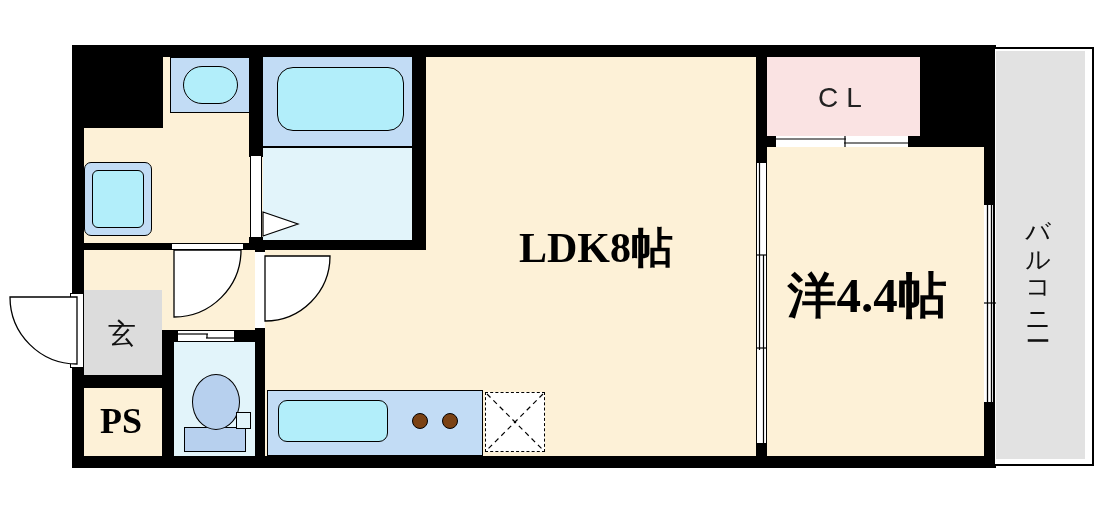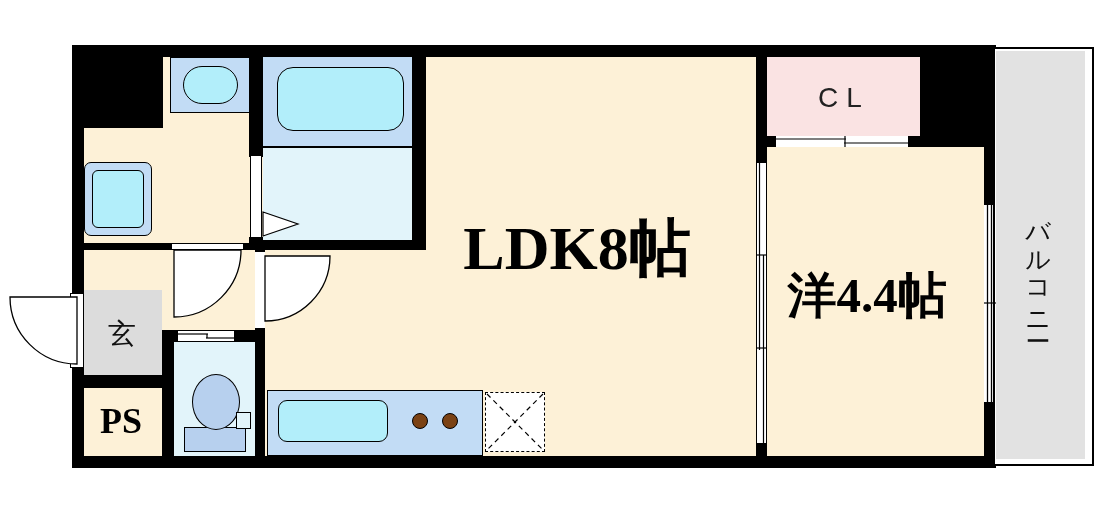"LDK8帖" div.label { font-size: 62px -> 42px; left: 577px -> 596px }
